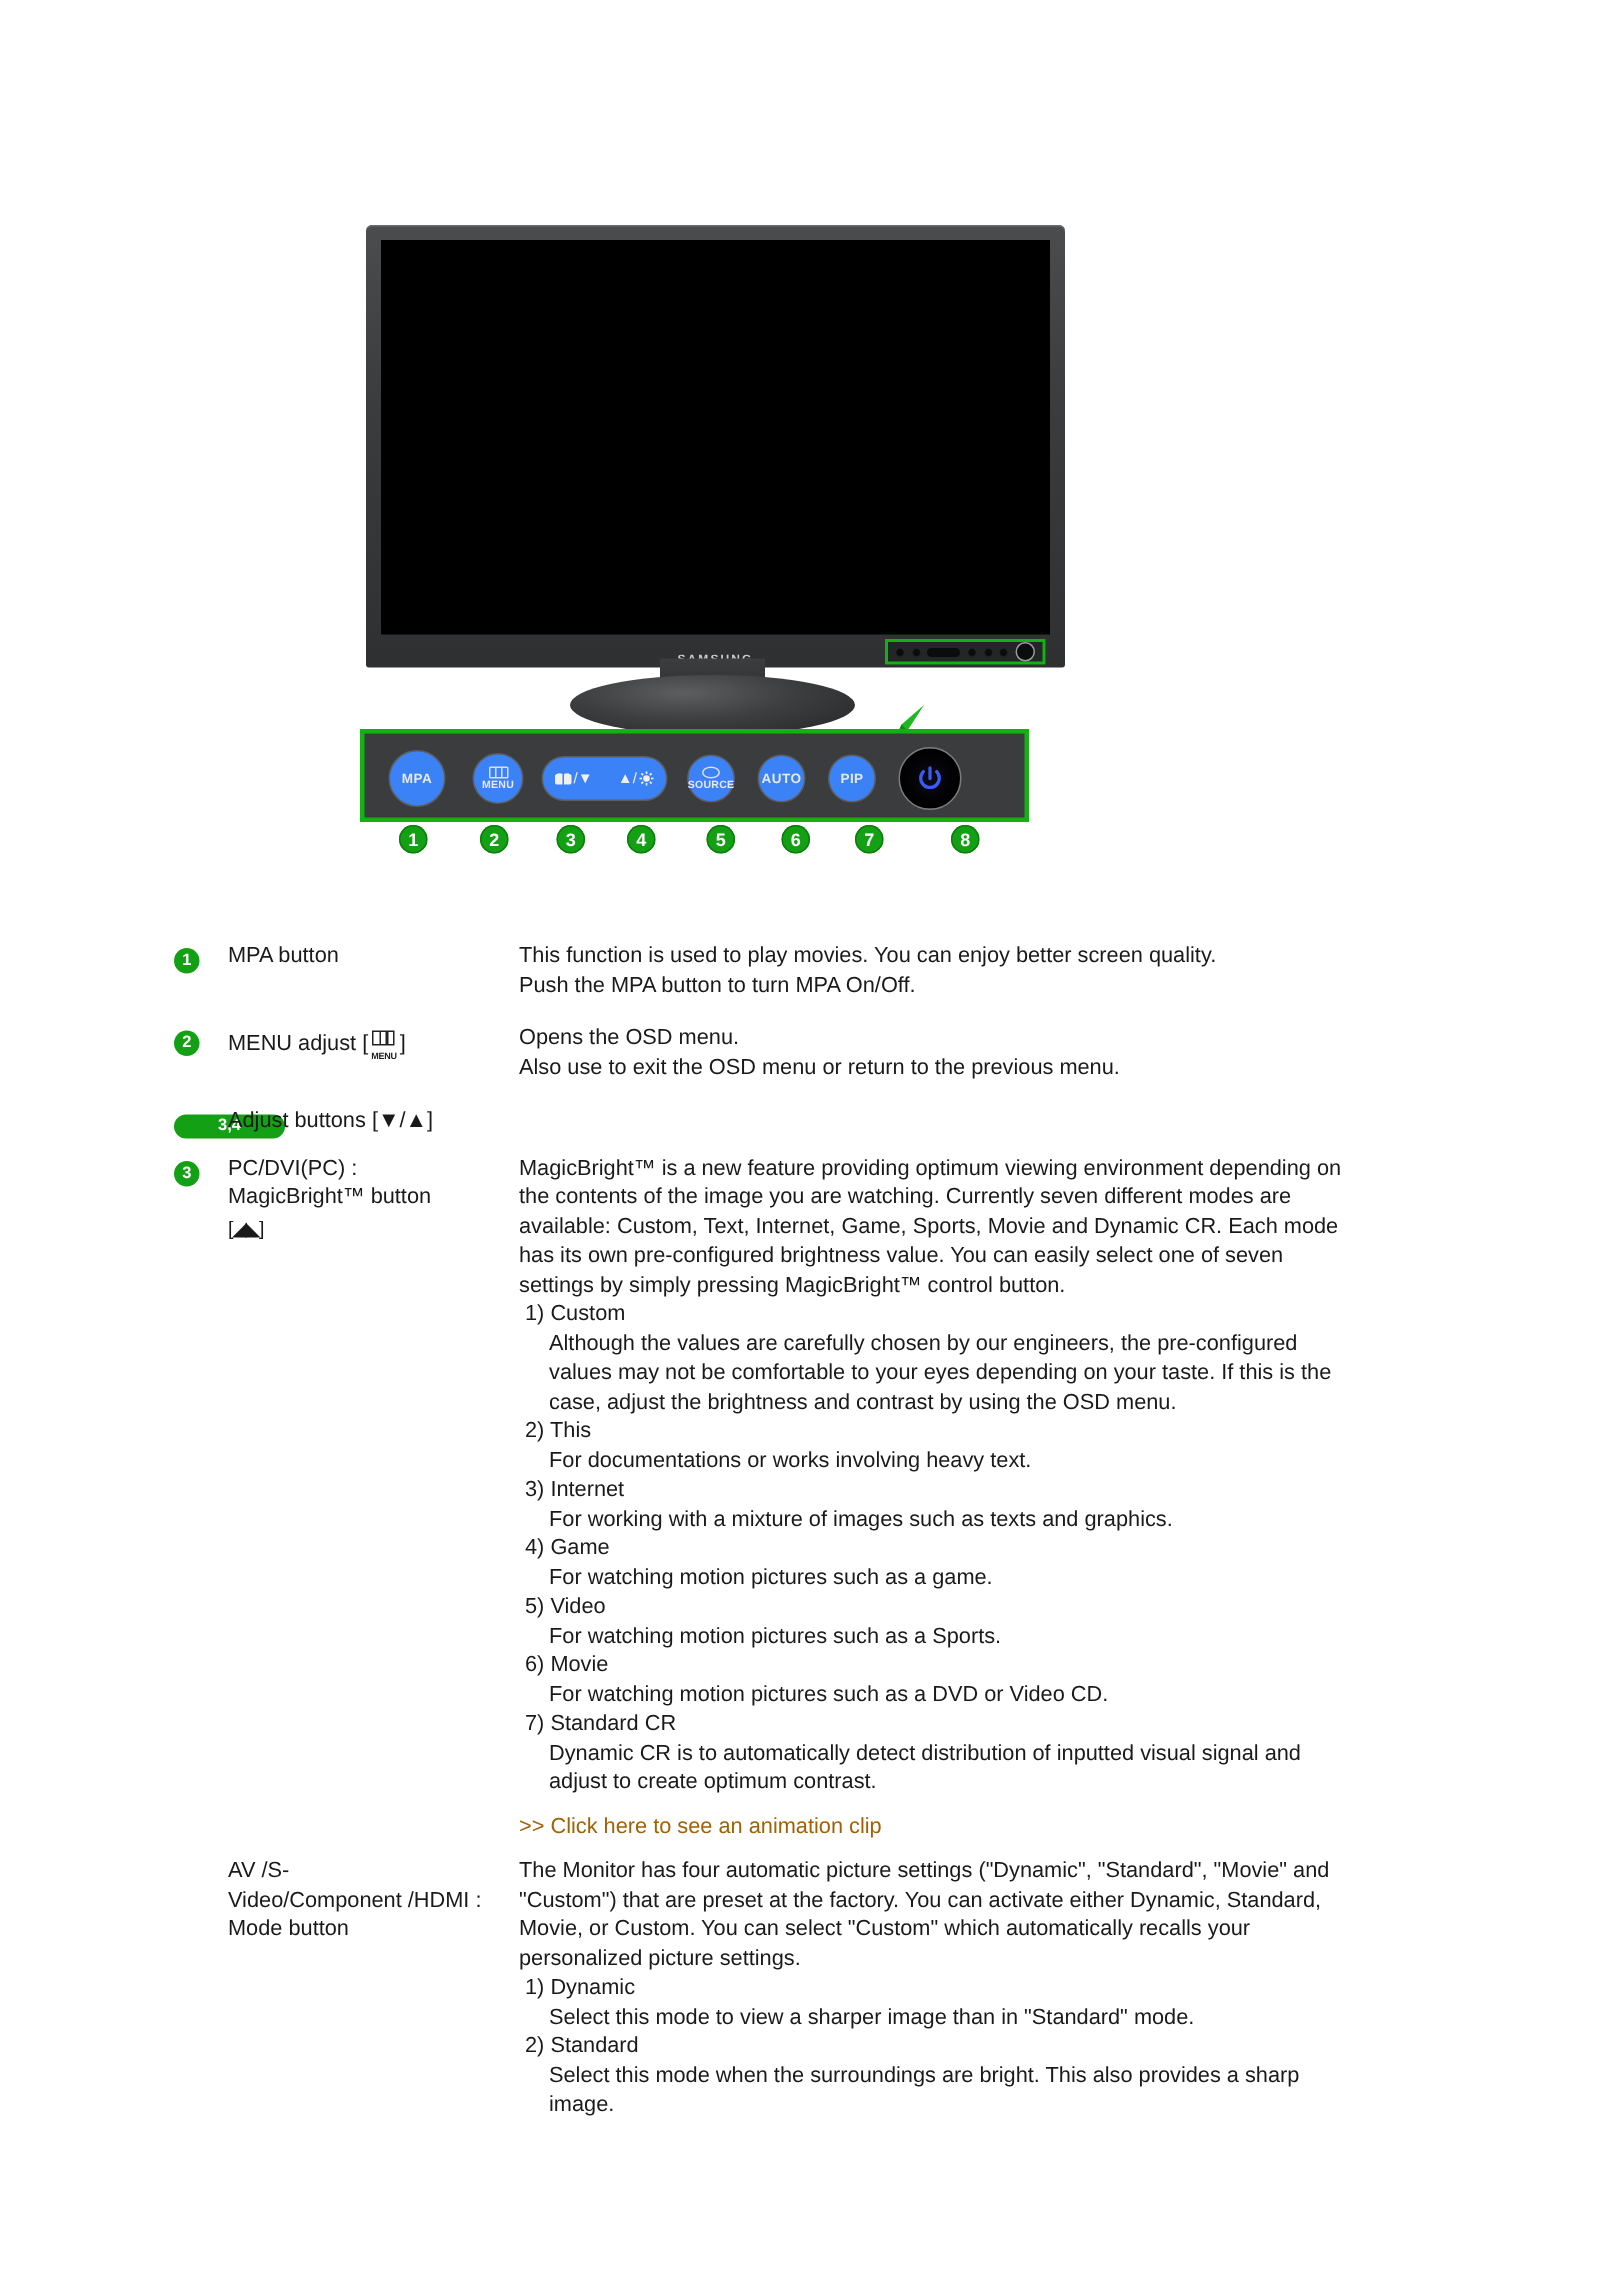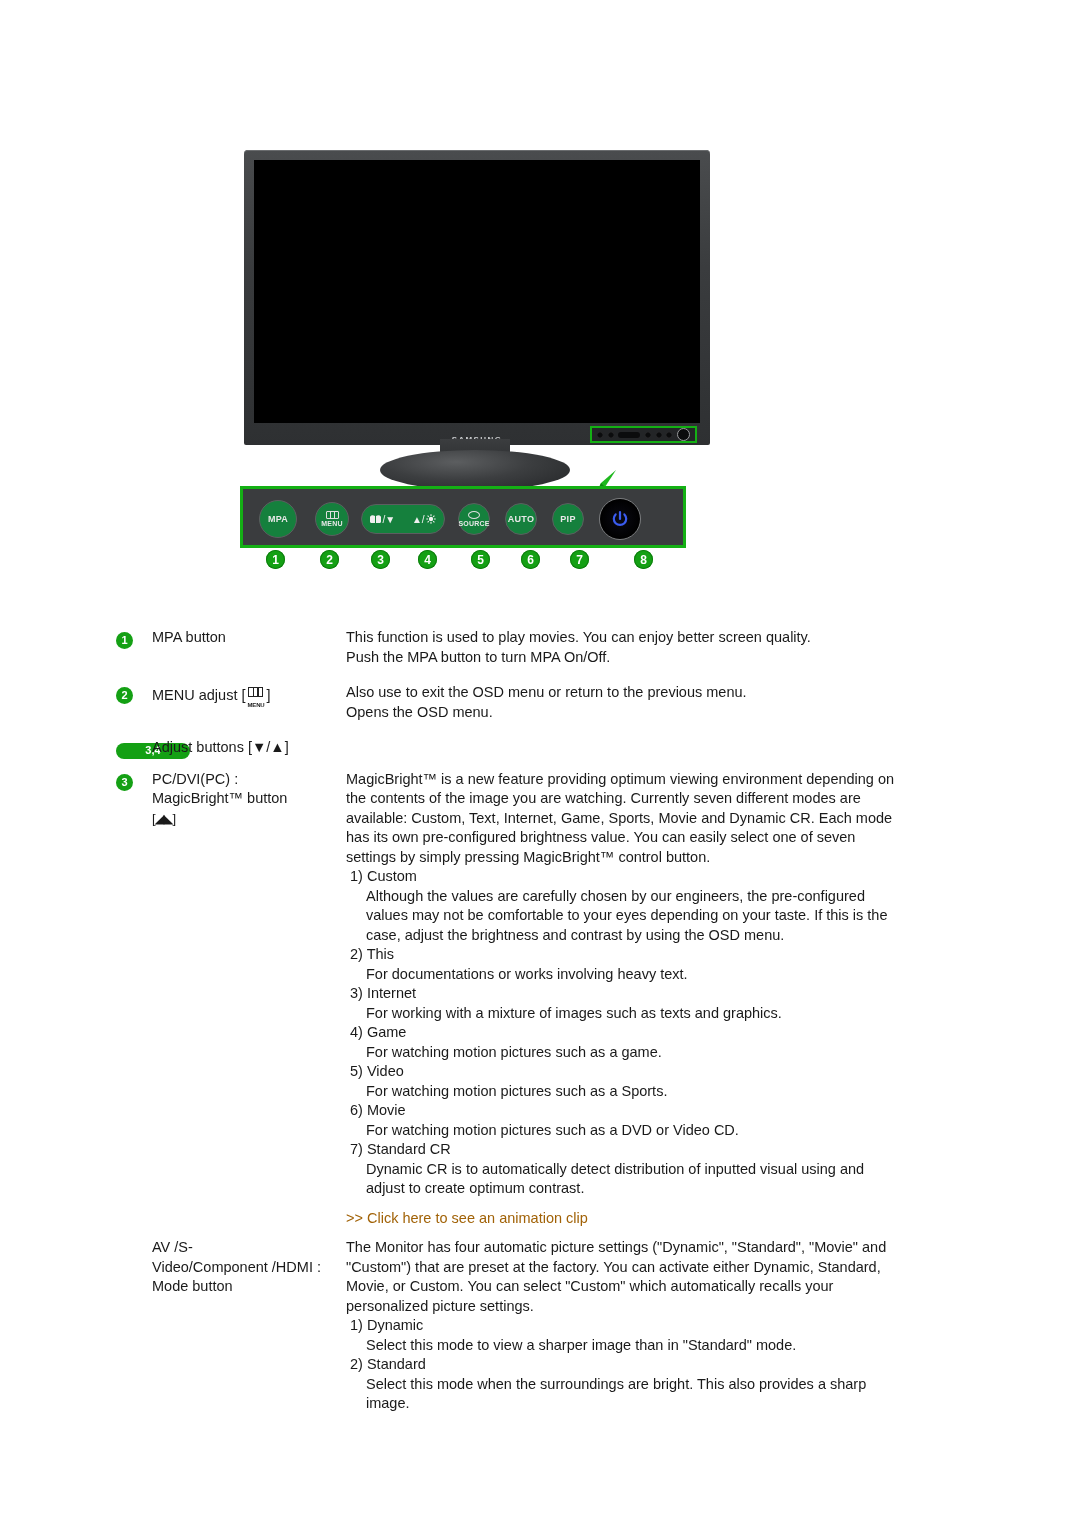"MPA" .btn { background: #15803d -> #3b82f6 }
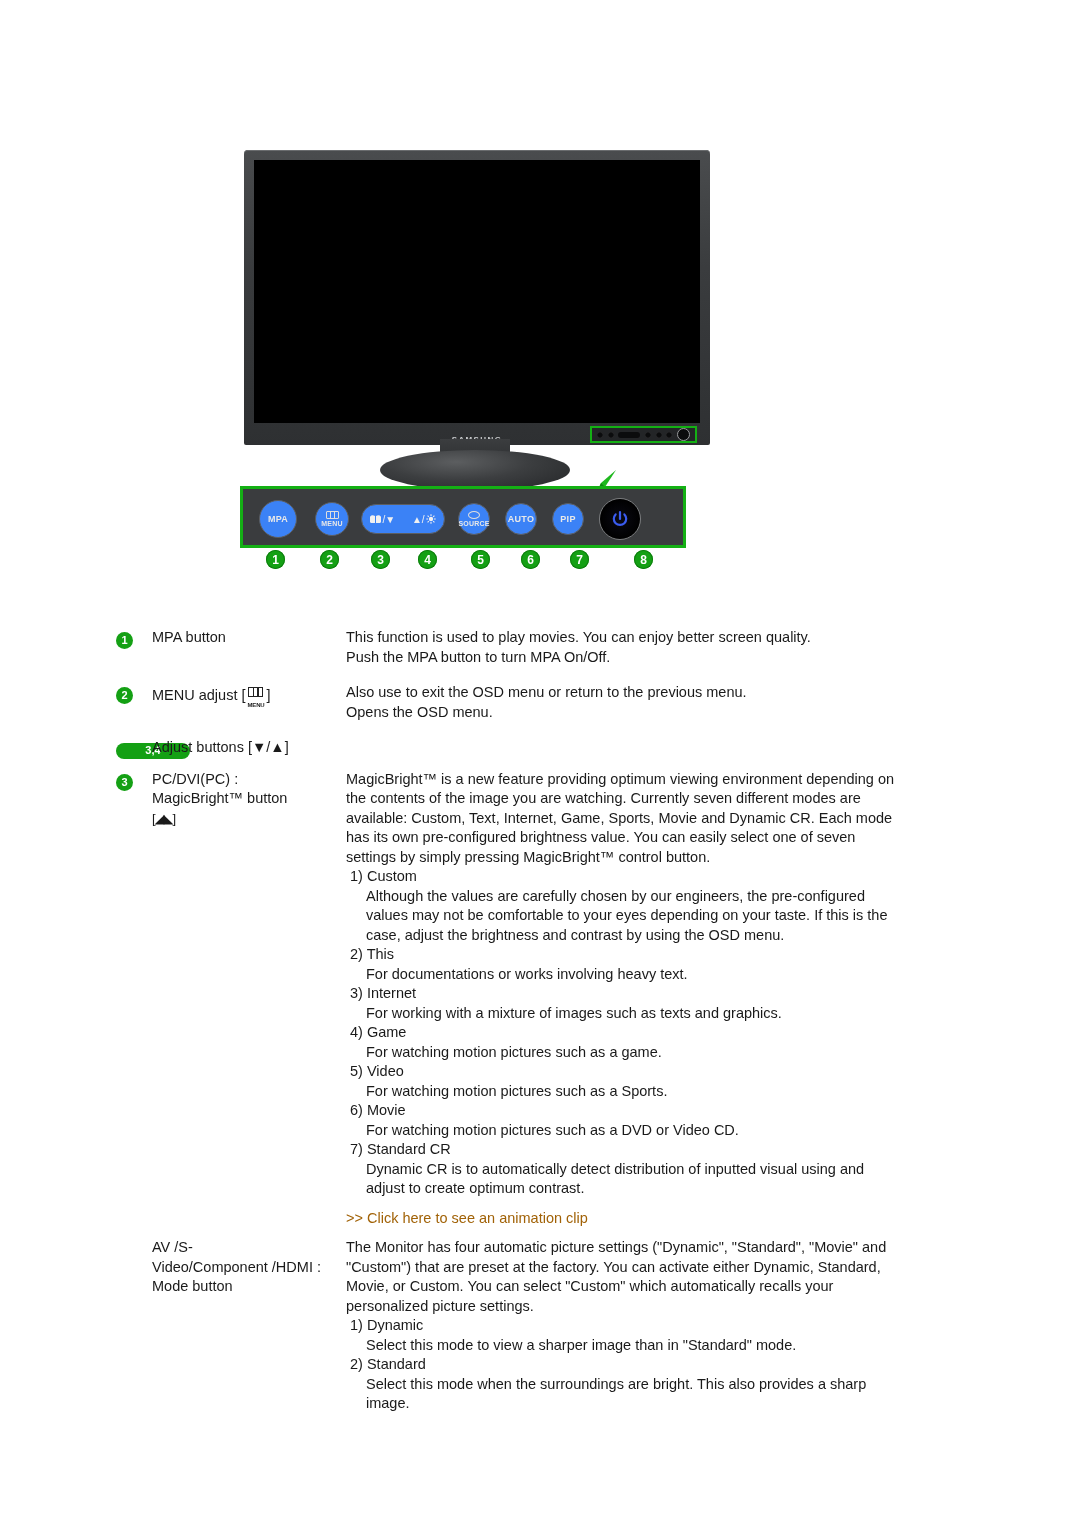"Also use to exit the" div { order: before "Opens the OSD menu." -> after "Opens the OSD menu." }
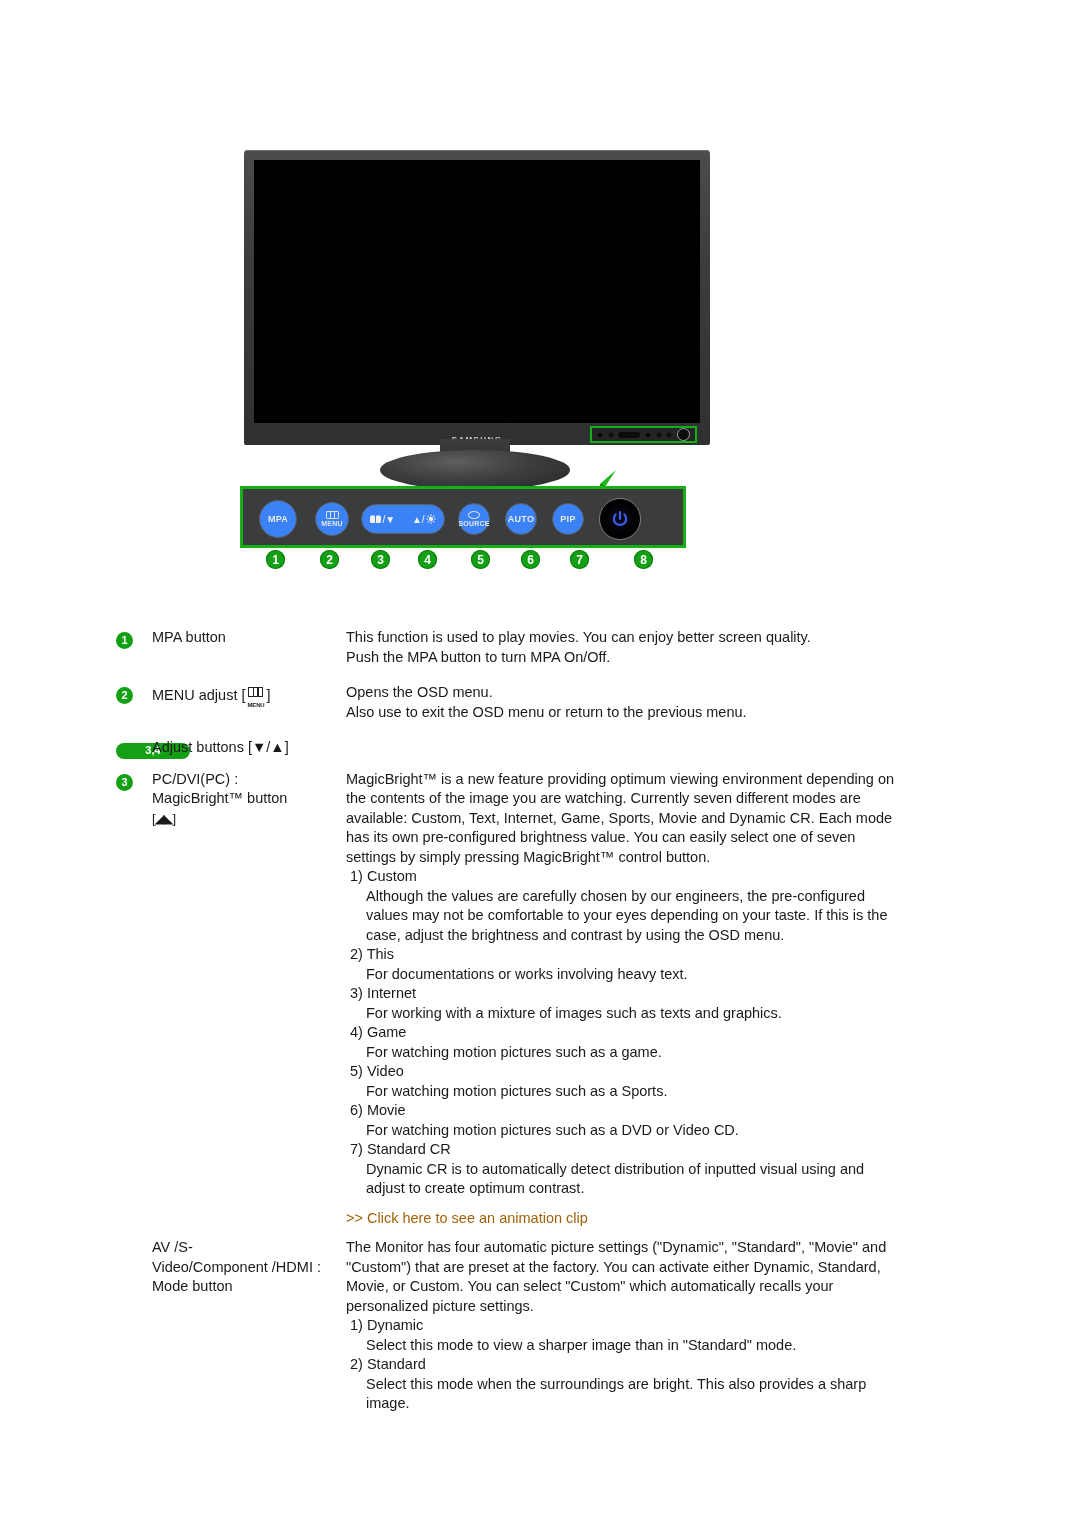"Dynamic CR is to automatically" div.sub-desc { text: using -> signal }
